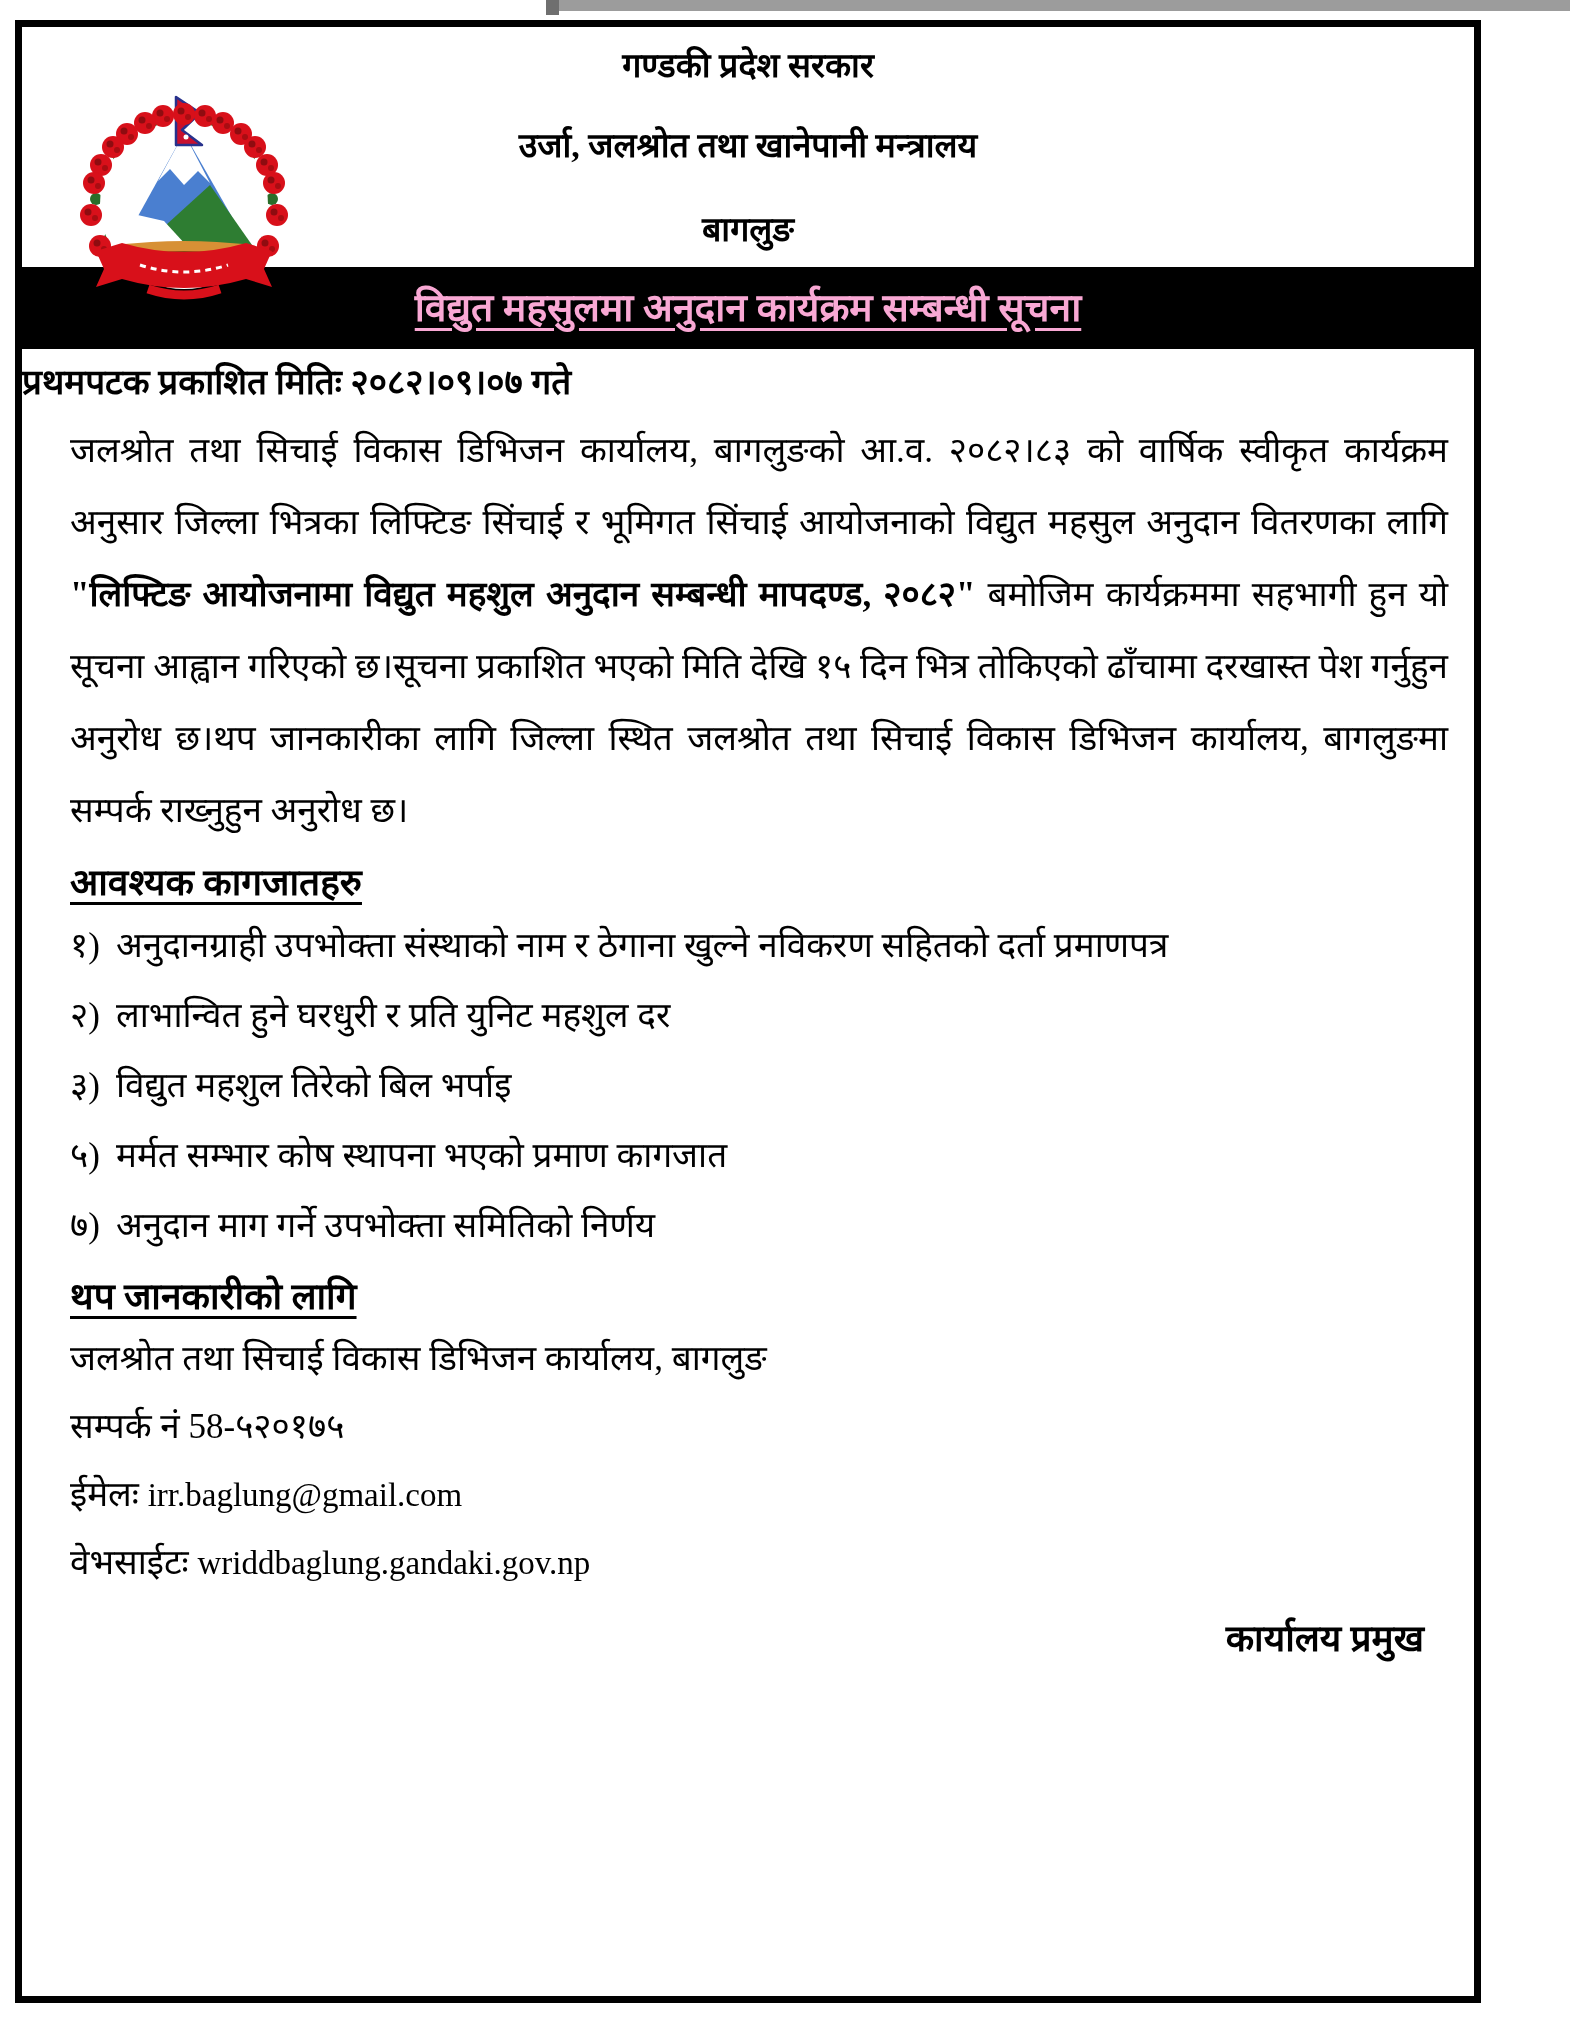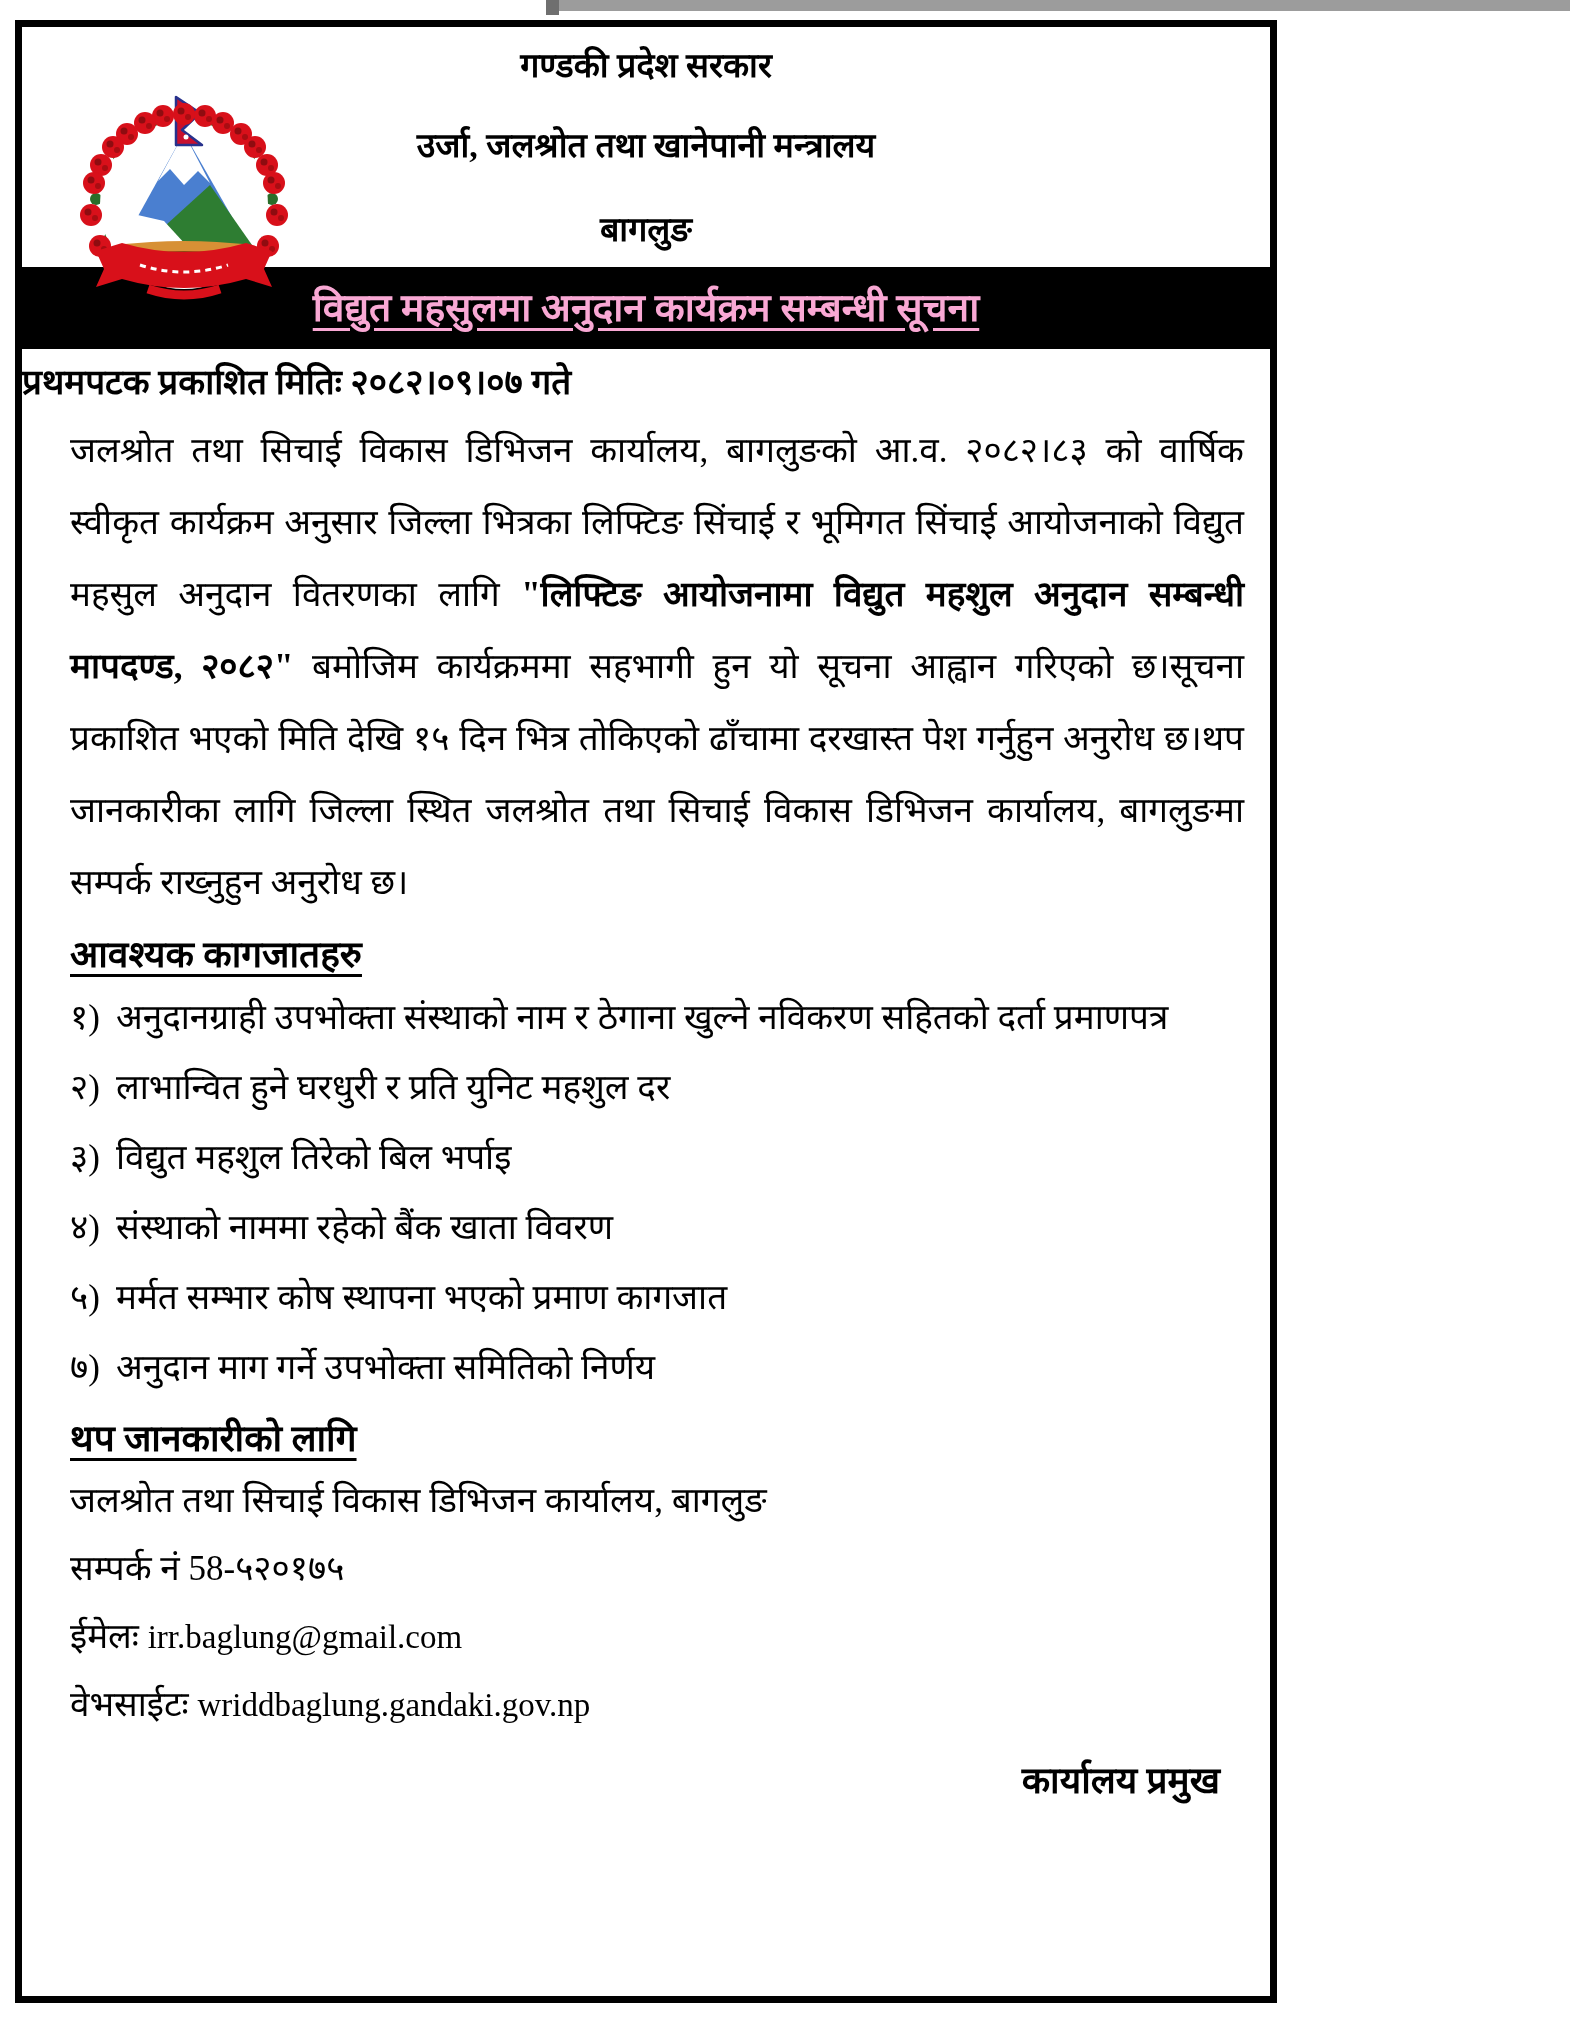"गण्डकी प्रदेश सरकार" .frame { width: 1262px -> 1466px }
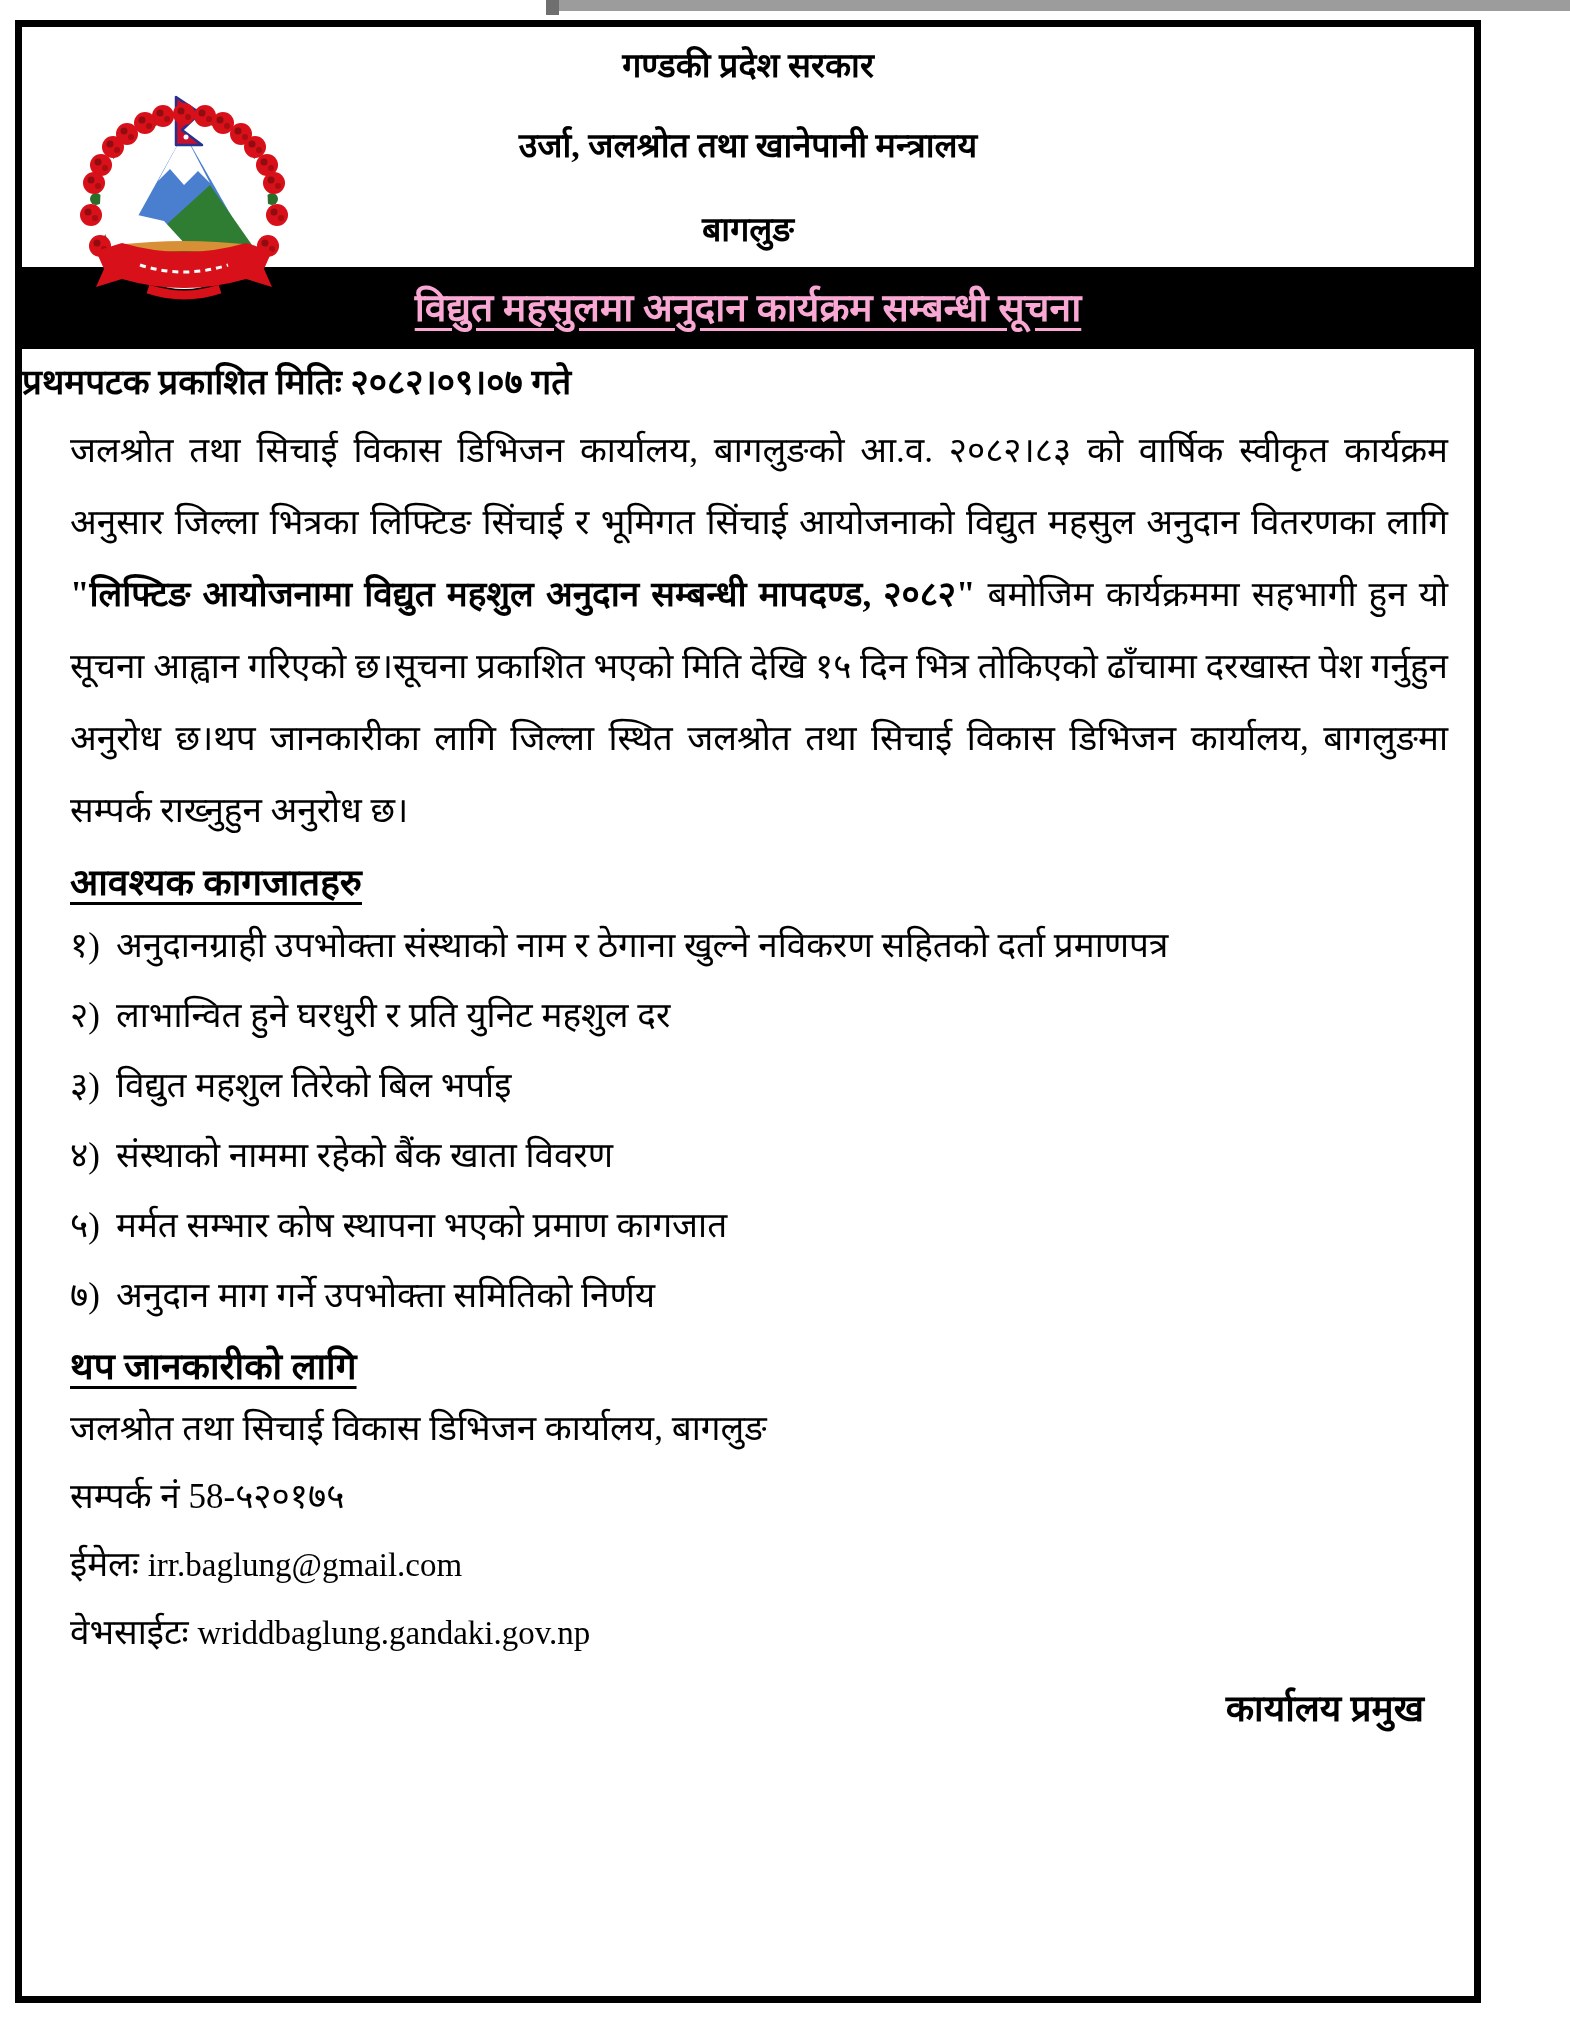"४) संस्थाको नाममा रहेको बैंक" div.doc-item { html: <div> <span>४)</span><span>संस्थाको नाममा रहेको बैंक खाता विवरण</span> </div> -> none }
